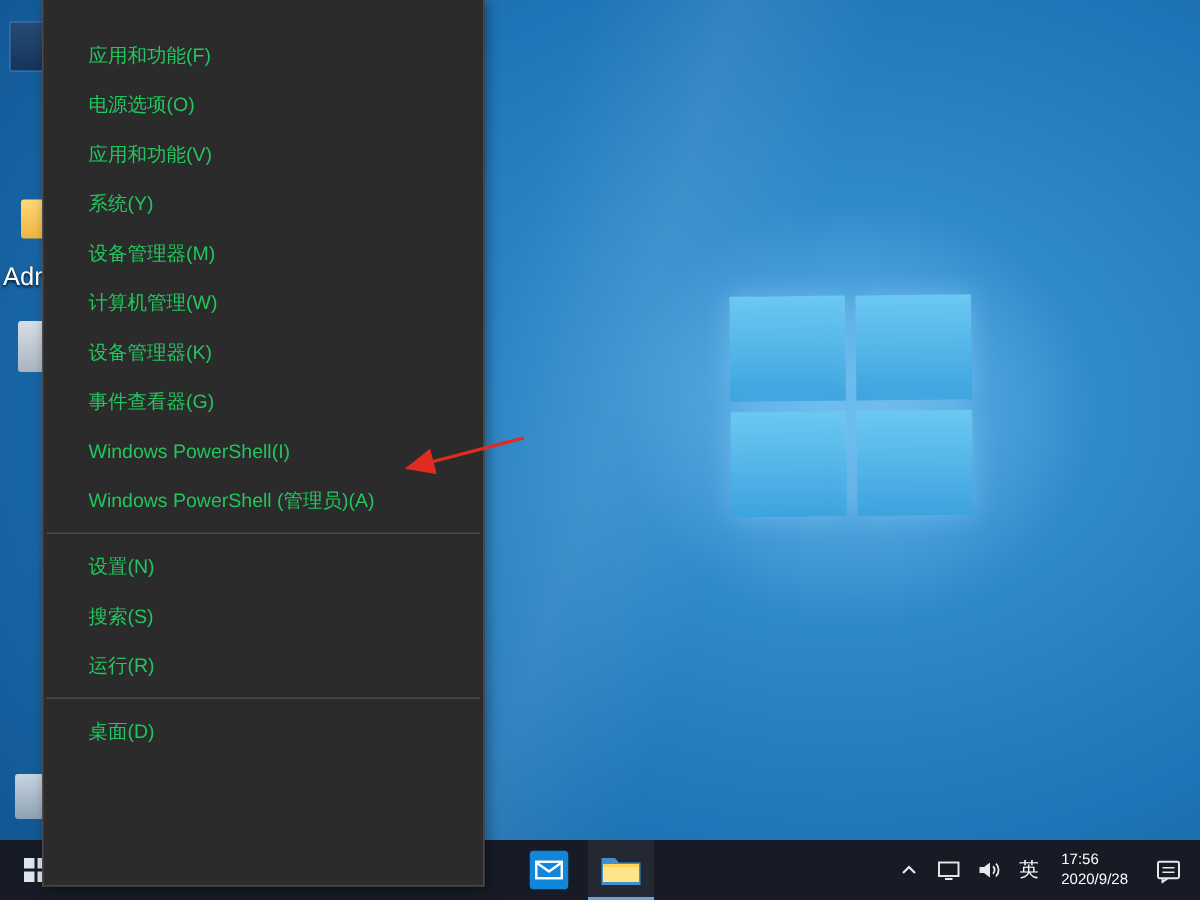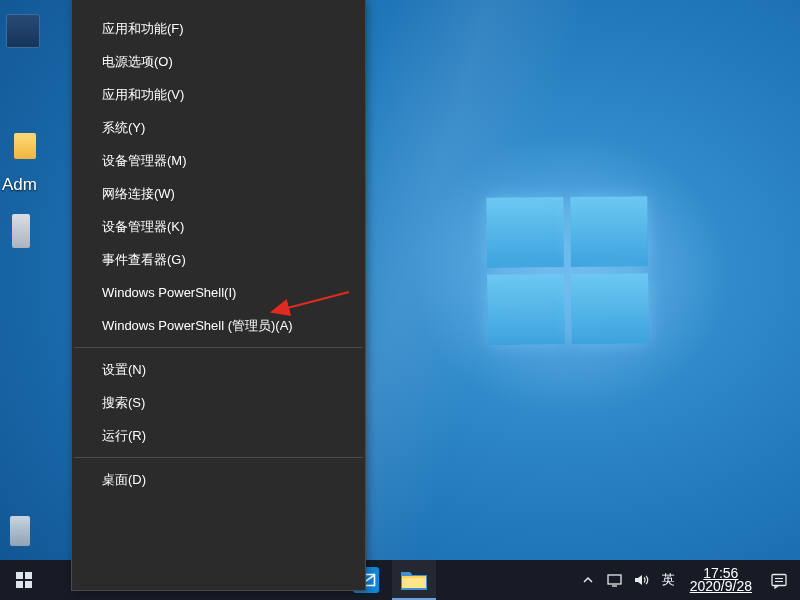"应用和功能(F)" .winx-menu { color: #ffffff -> #22c55e; margin-left: 43px -> none; padding-top: 12px -> 20px }
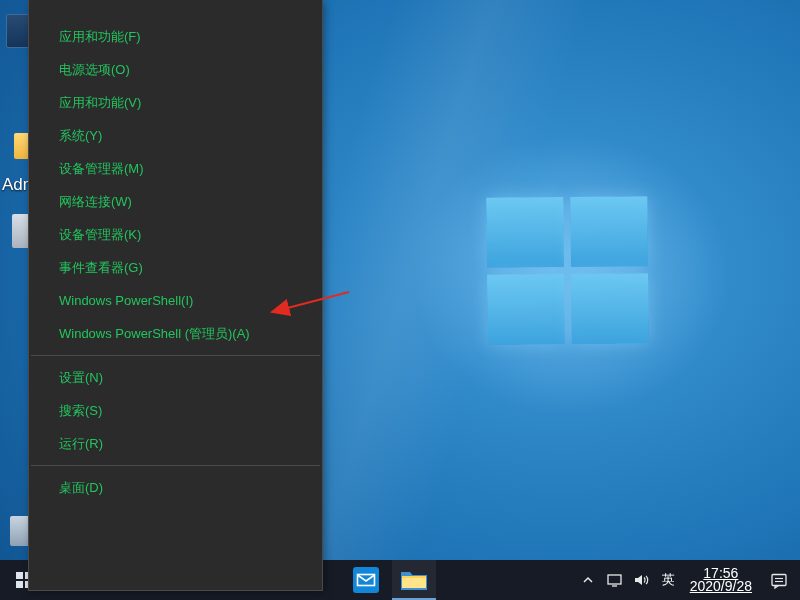"网络连接(W)" span { text: 网络连接 -> 计算机管理 }
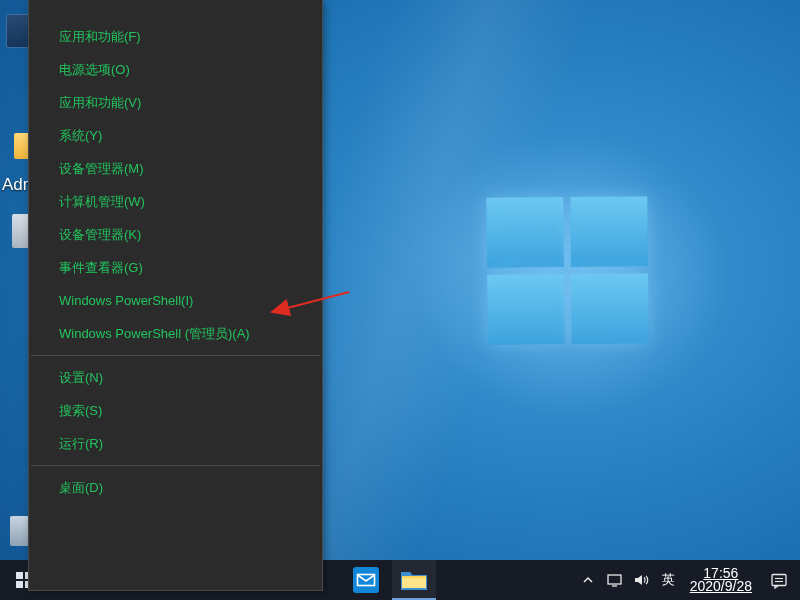"17:56" .tray-clock { font-size: 14px -> 10px; text-align: center -> left; text-decoration: underline -> none }
